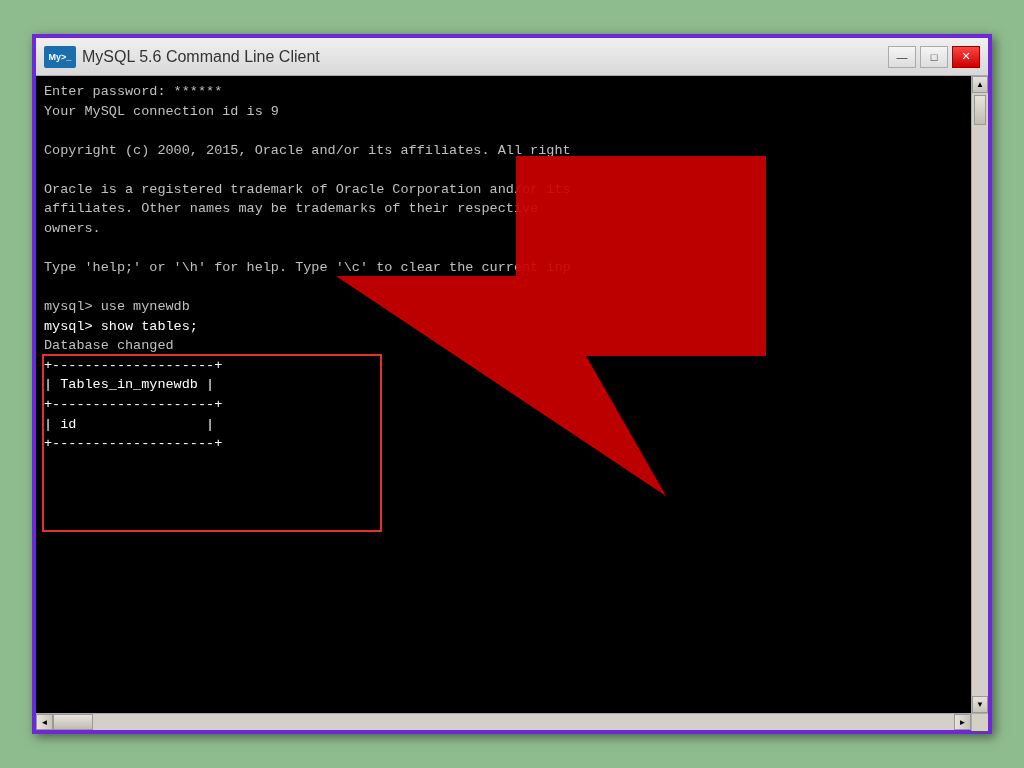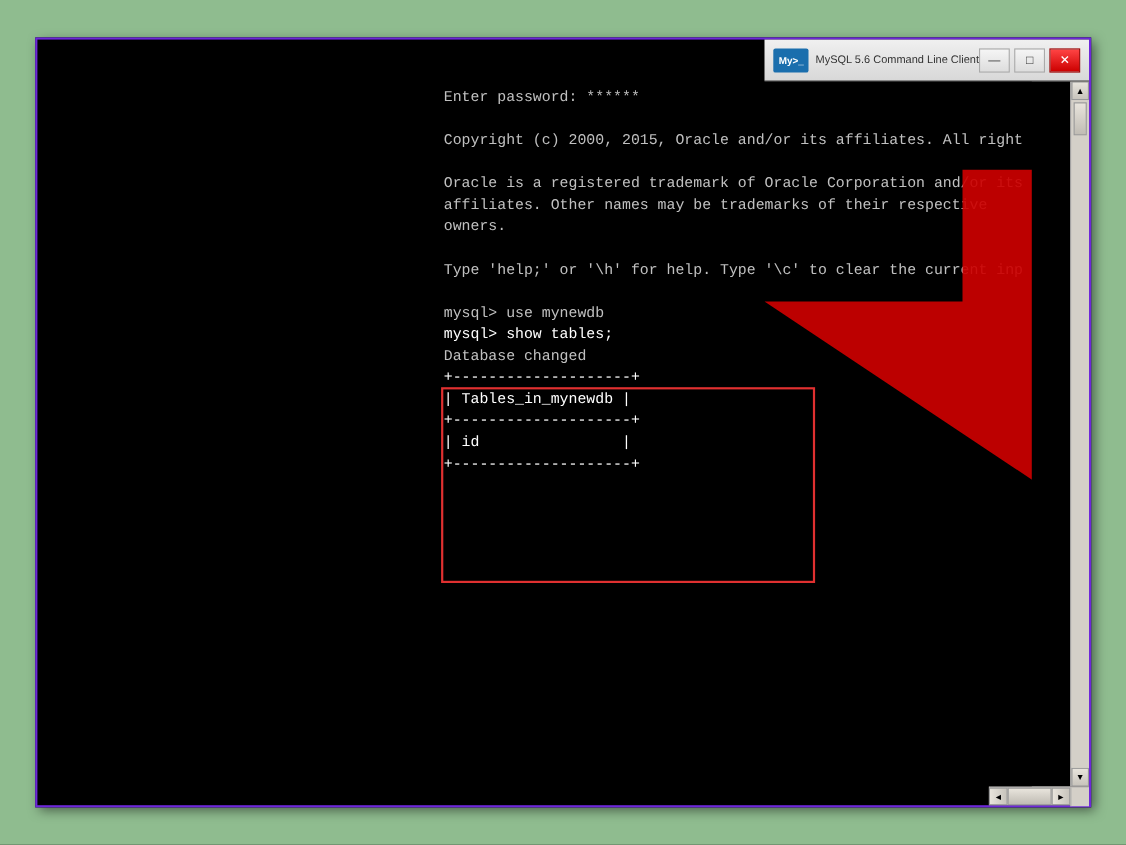"My>_" .window { align-items: flex-end -> none; border: 2px solid #6d28d9 -> 4px solid #6d28d9 }
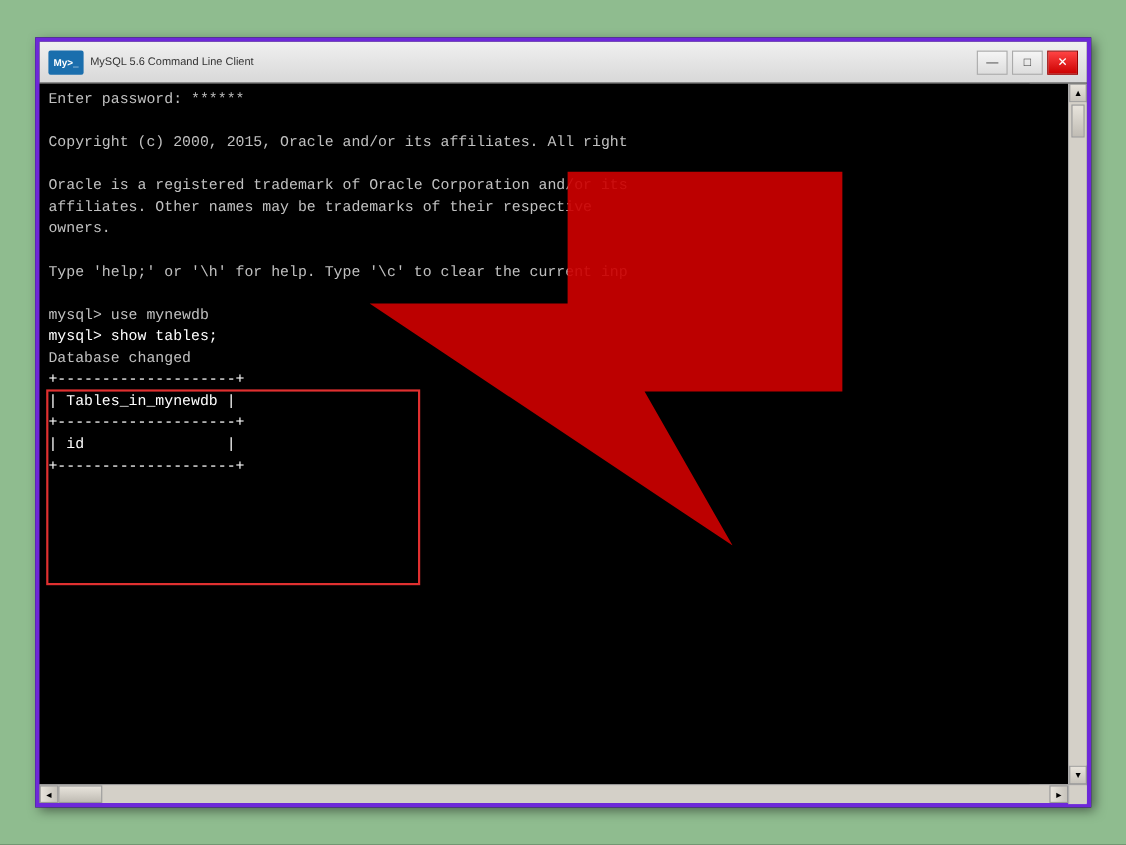"MySQL 5.6 Command Line Client" .title-text { font-size: 10px -> 16px }
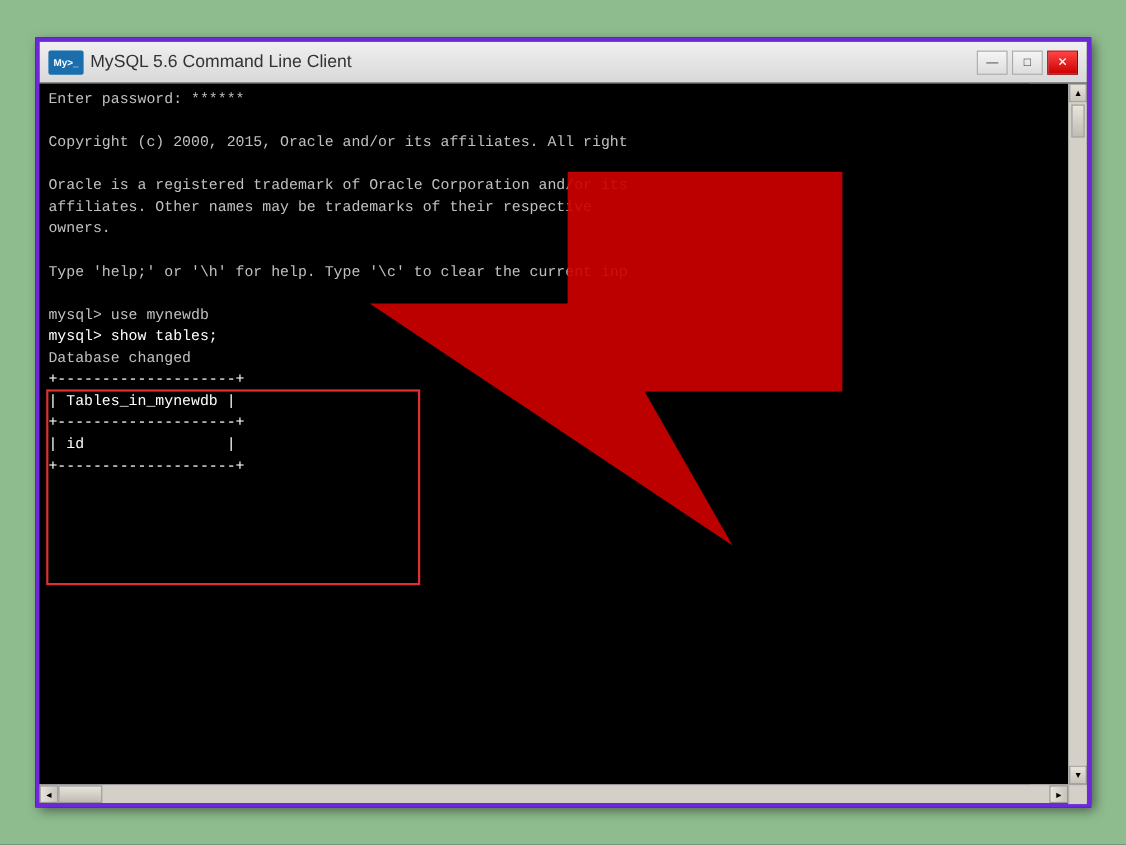"Your MySQL connection id is" div.terminal-line { html: none -> <div>Your MySQL connection id is 9</div> }
